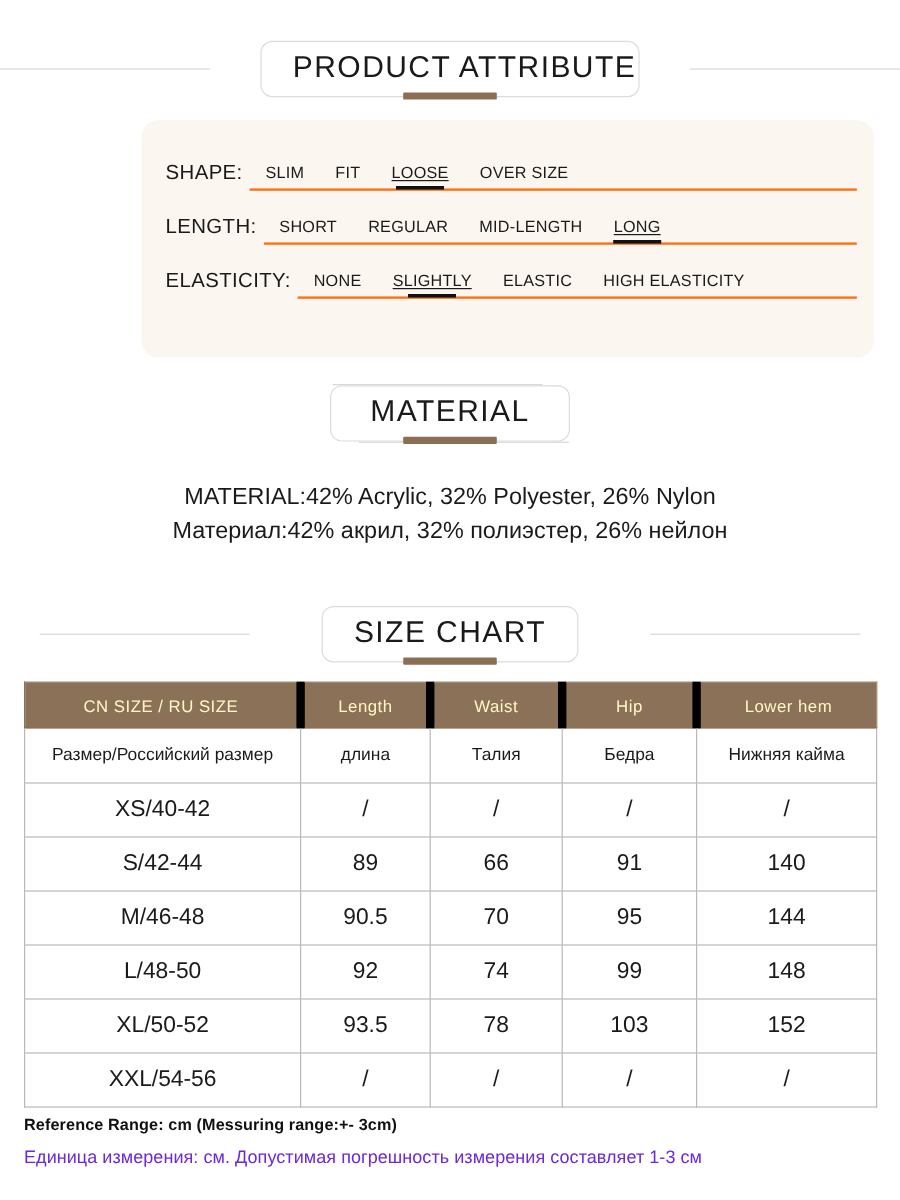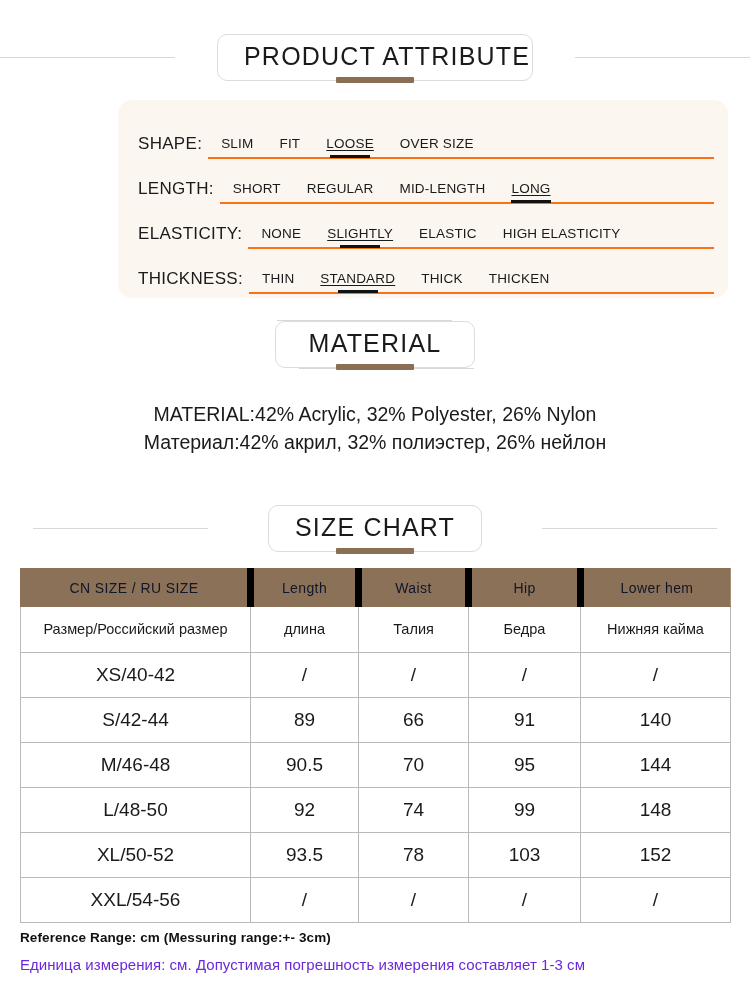"THICKNESS:" div.attr-row { html: <div> <div>THICKNESS:</div> <div> <div>THIN</div> <div>STANDARD</div> <div>THICK</div> <div>THICKEN</div> </div> </div> -> none }
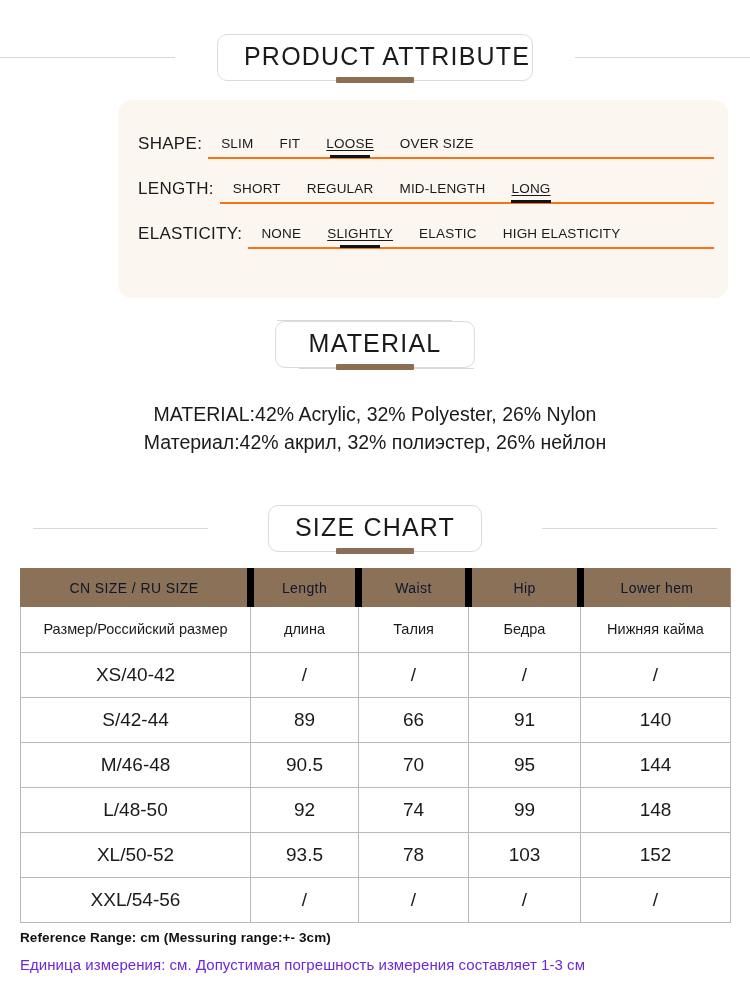"CN SIZE / RU SIZE" .size-table thead th { color: #0f172a -> #fef9c3 }
